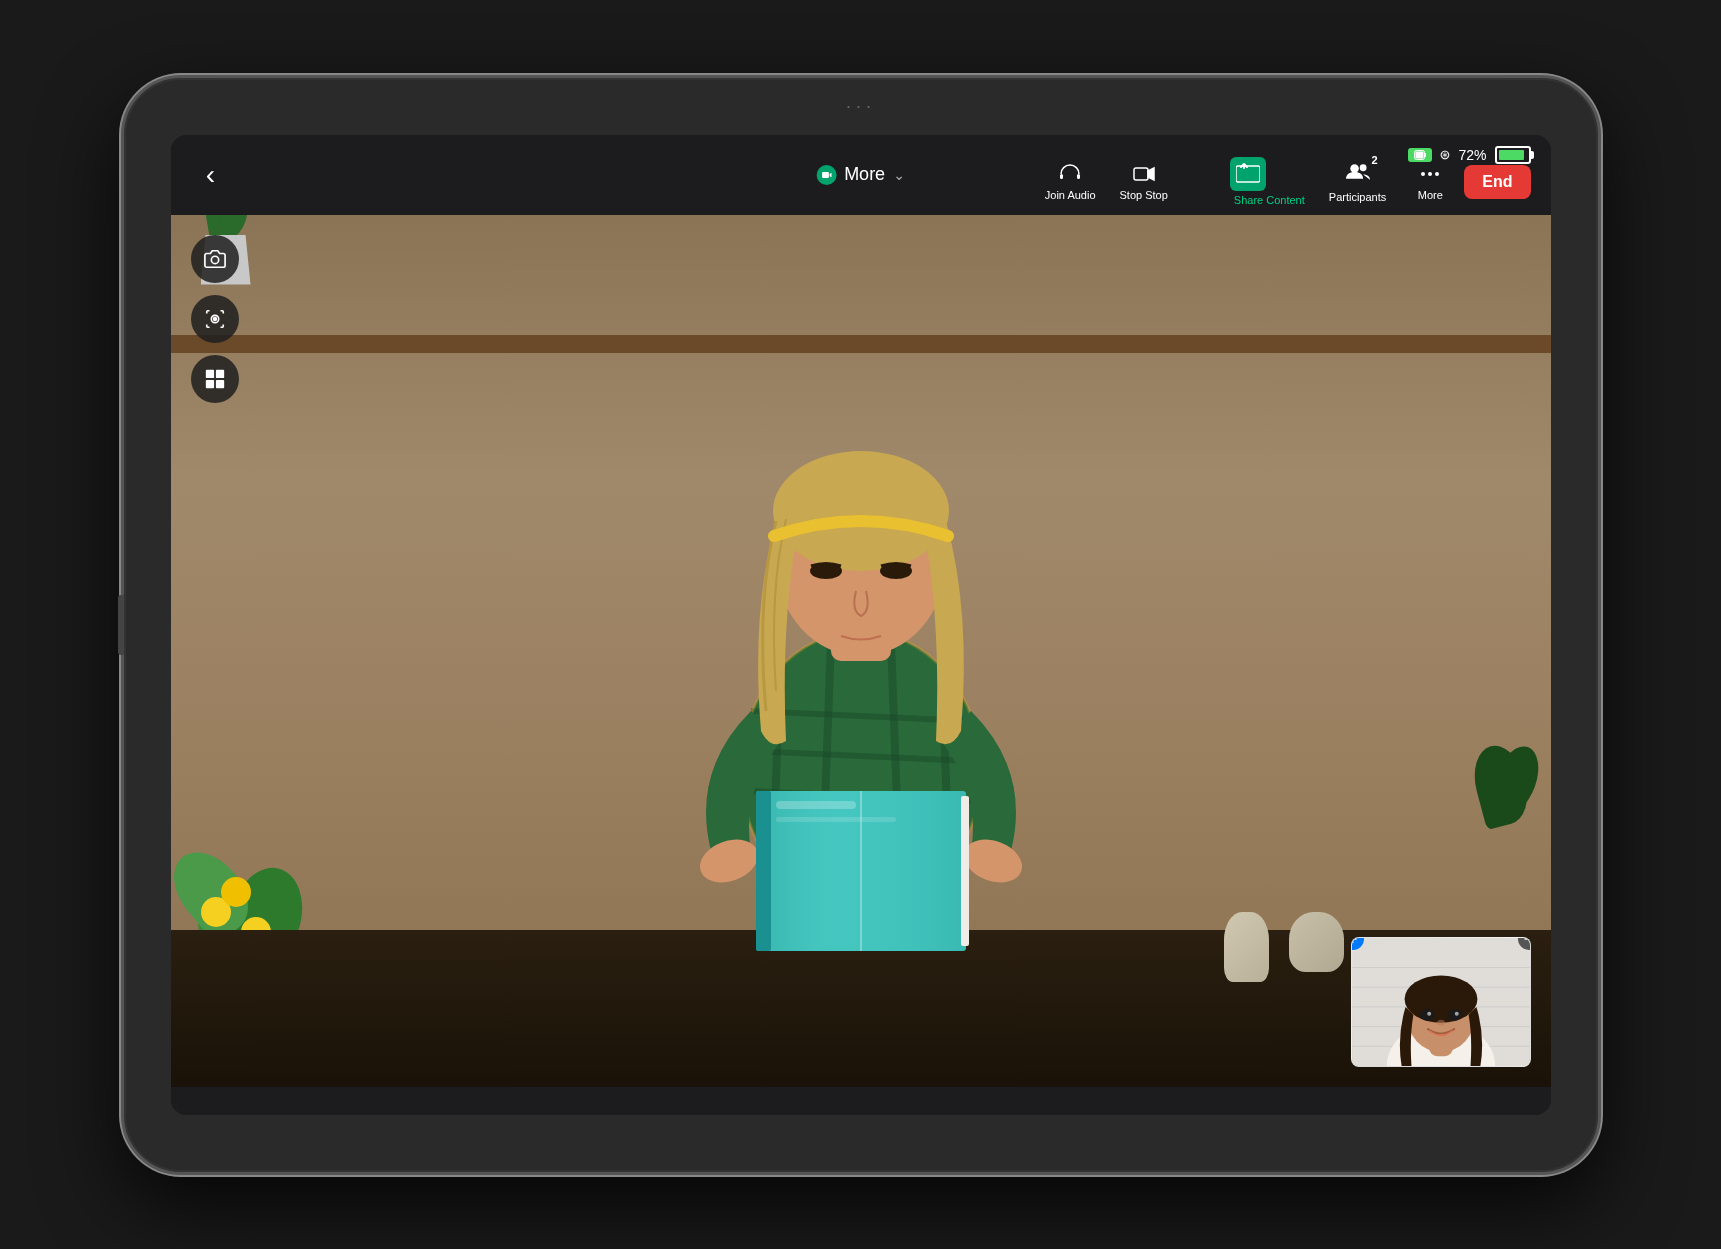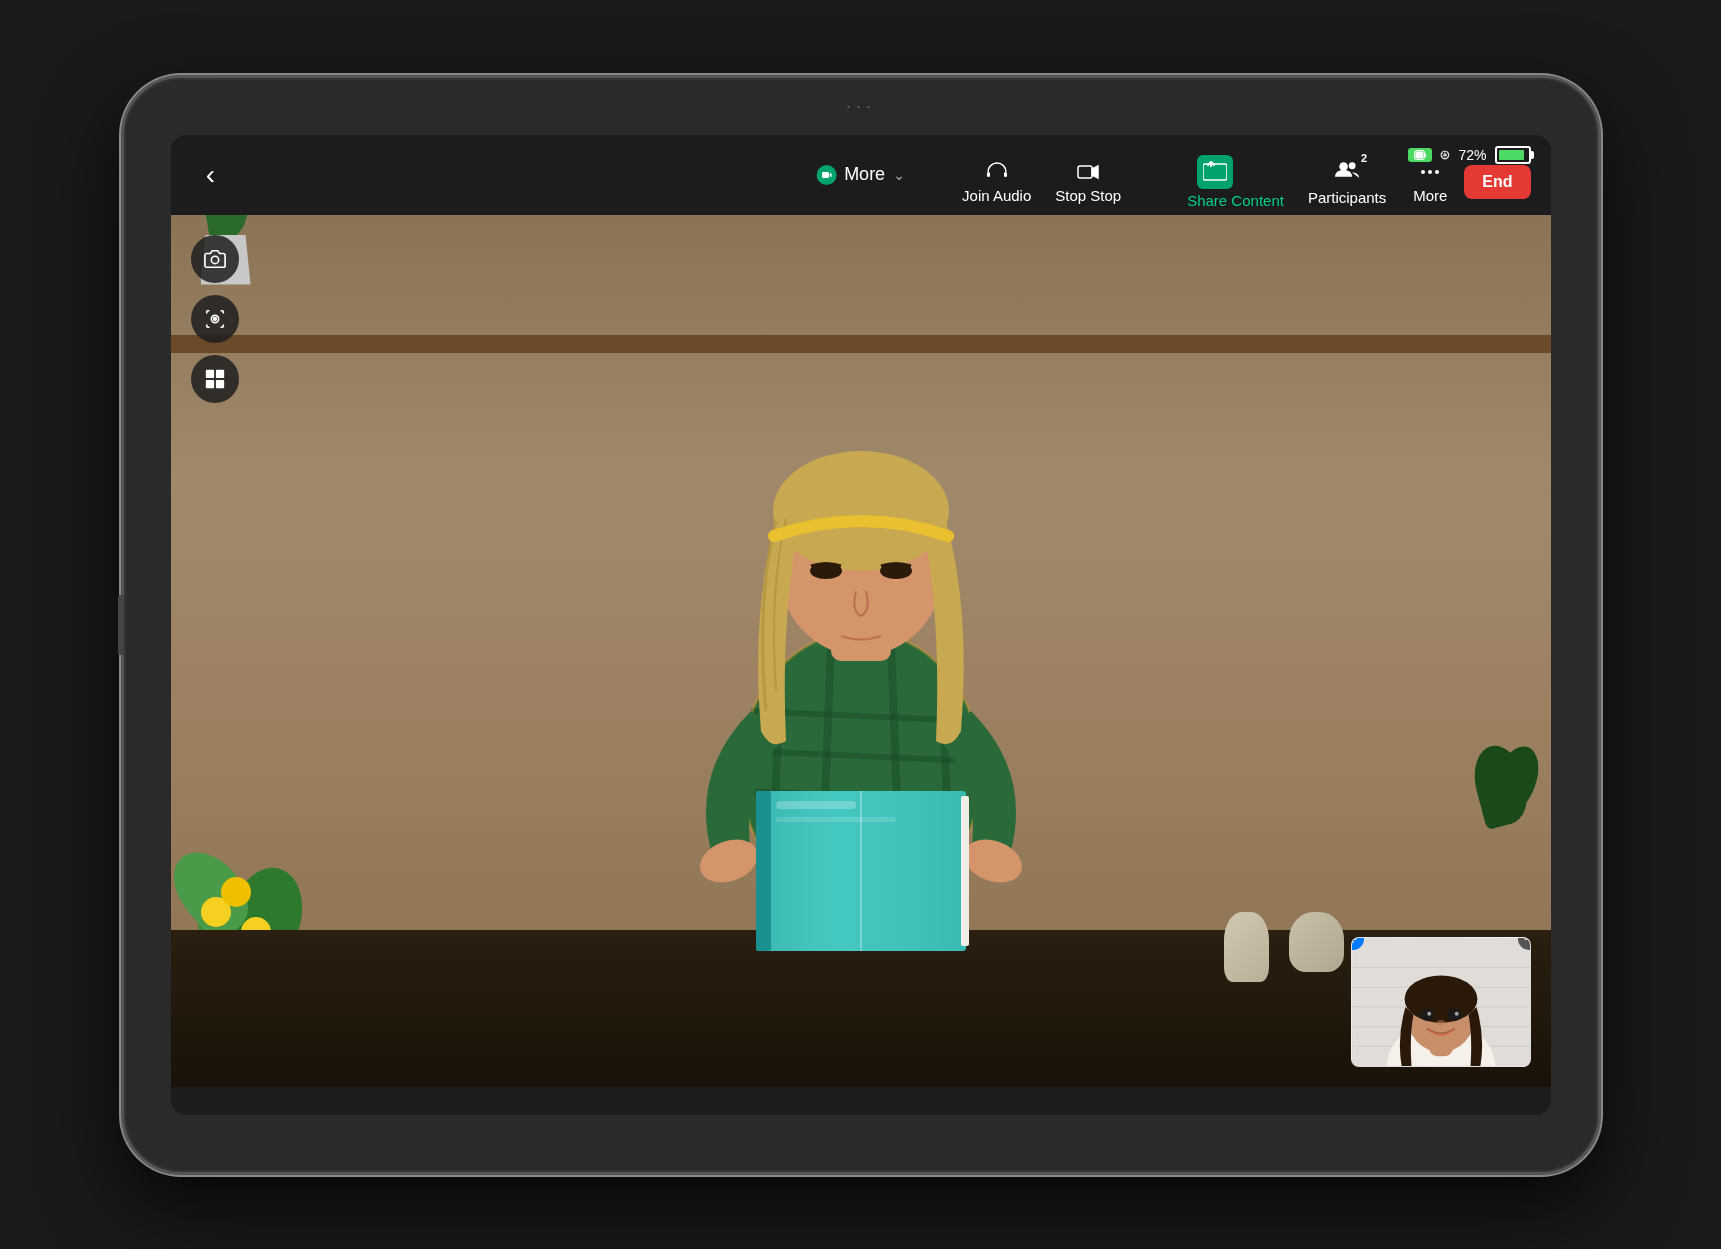"Join Audio" .toolbar-item-label { font-size: 15px -> 11px }
